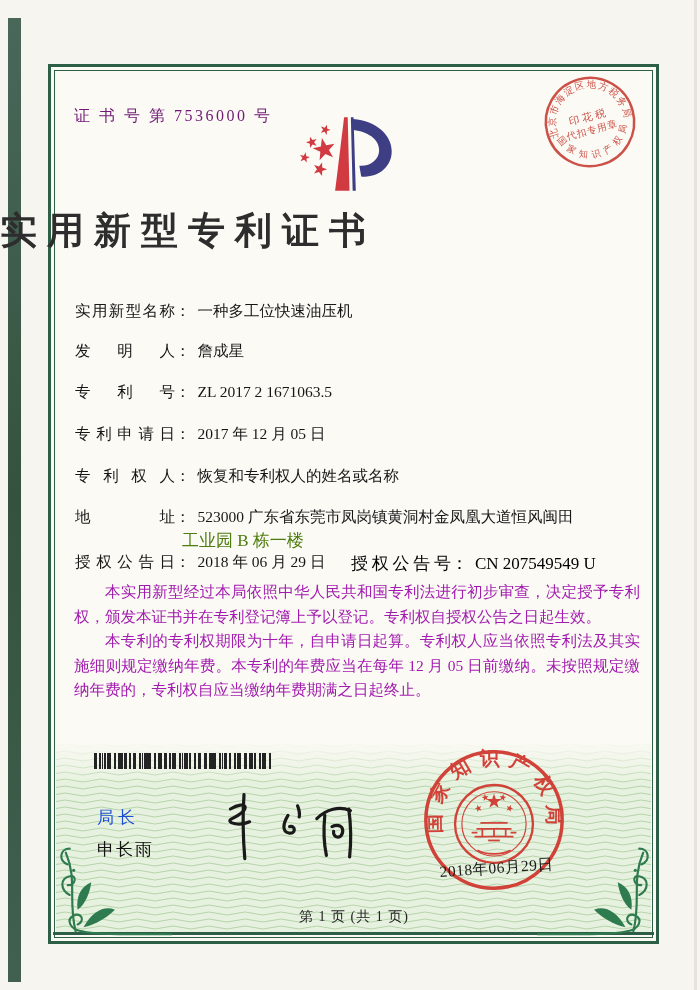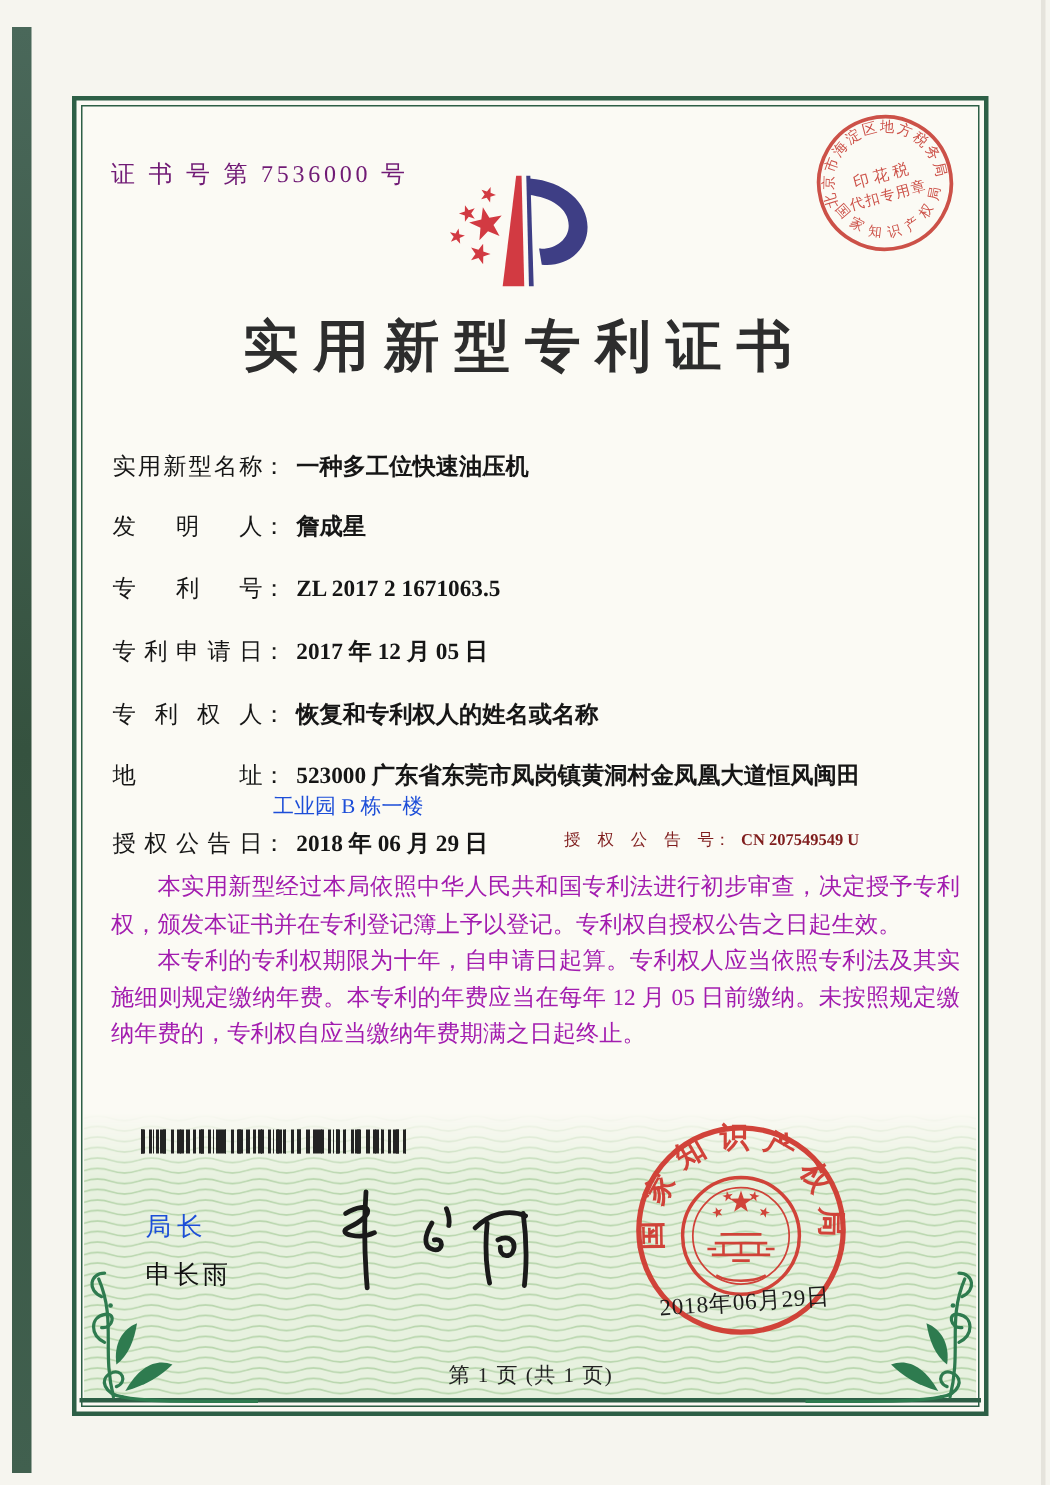"实用新型专利证书" .cert-title { text-align: center -> none }
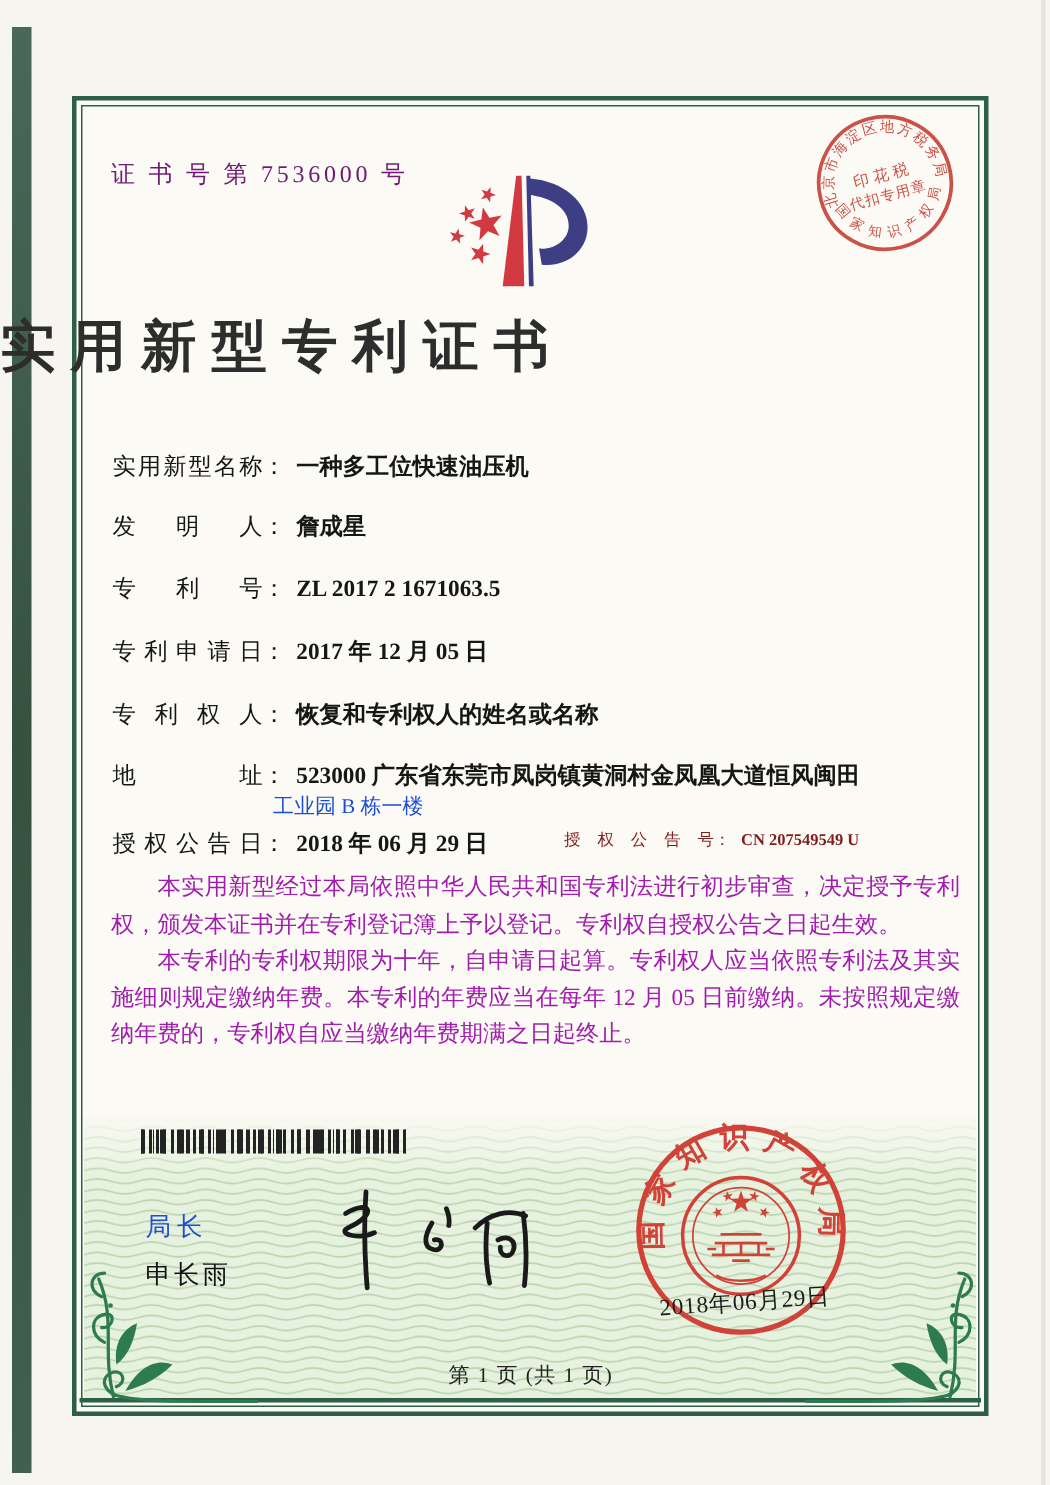"一种多工位快速油压机" .fvalue { font-weight: bold -> none }
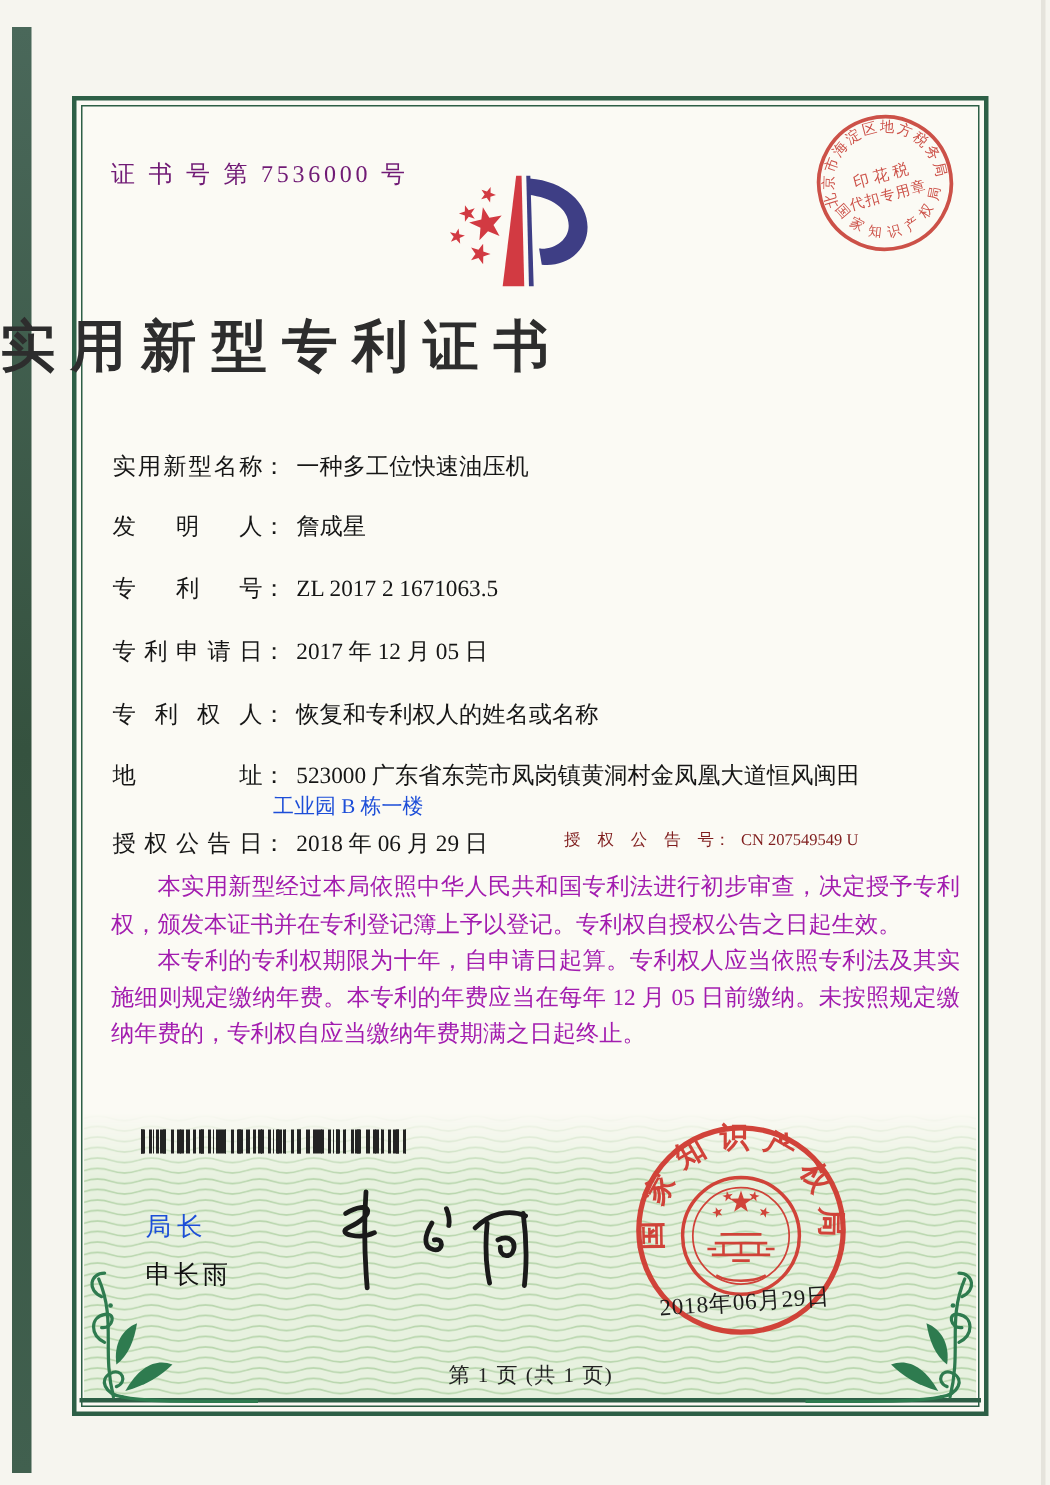"工业园 B 栋一楼" .addr2 { color: #1d4ed8 -> #4d7c0f; font-size: 14px -> 17px }
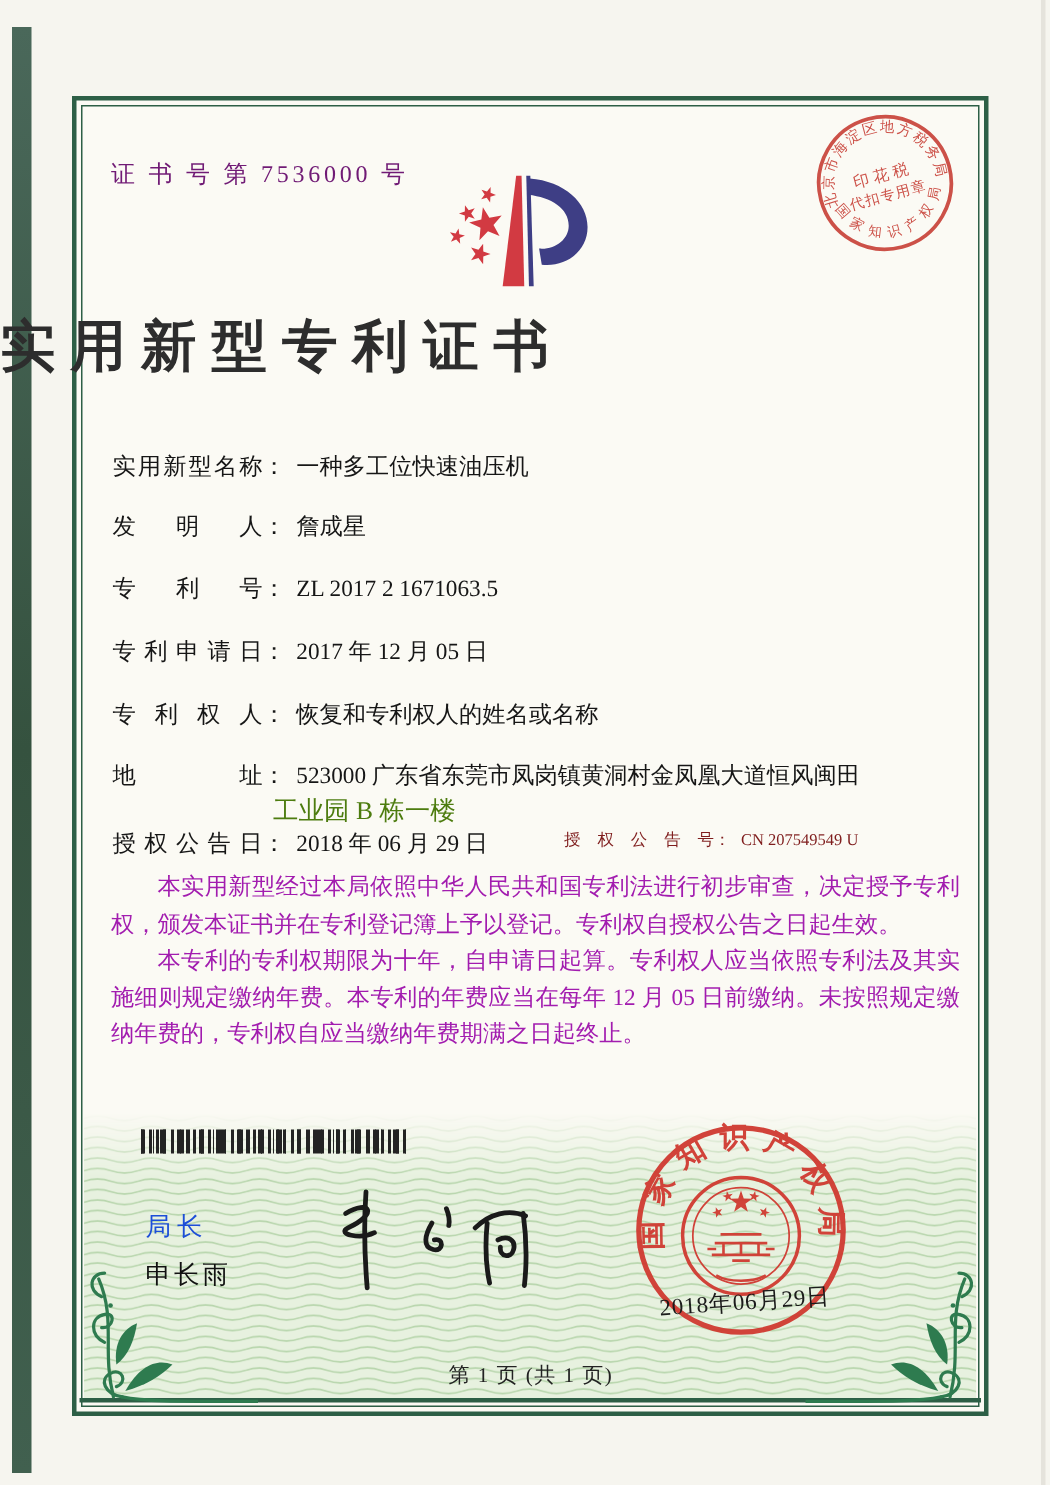"授权公告号： CN 207549549 U" .grant-no { color: #7f1d1d -> #000000; font-size: 11px -> 17px; left: 376px -> 351px }
